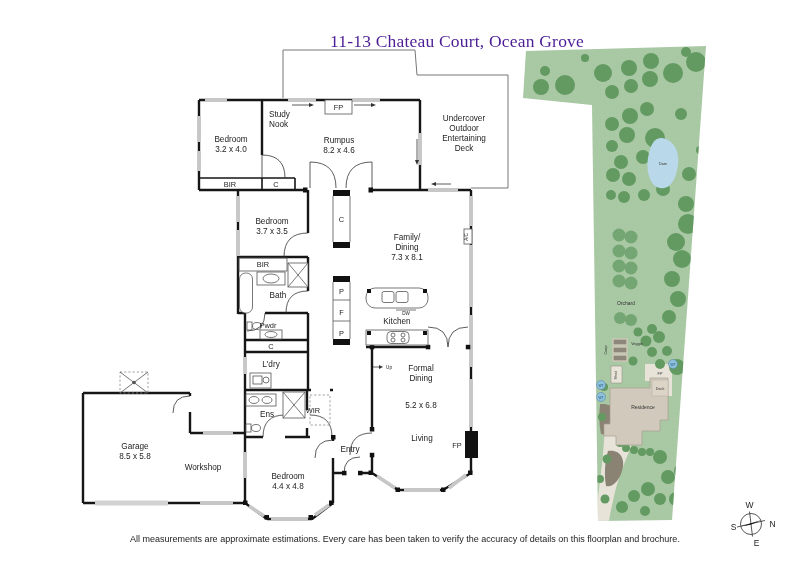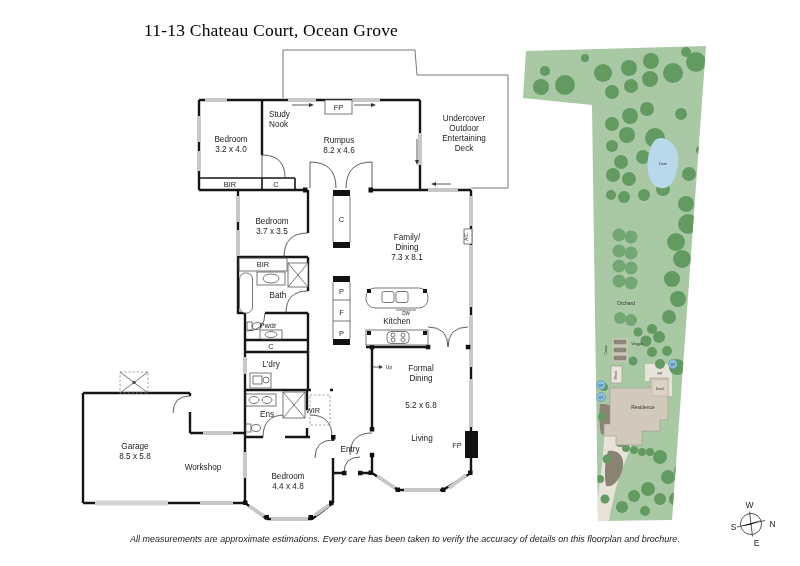"11-13 Chateau Court, Ocean Grove" .title { color: #000000 -> #4c1d95; text-align: left -> right; top: 20px -> 31px }
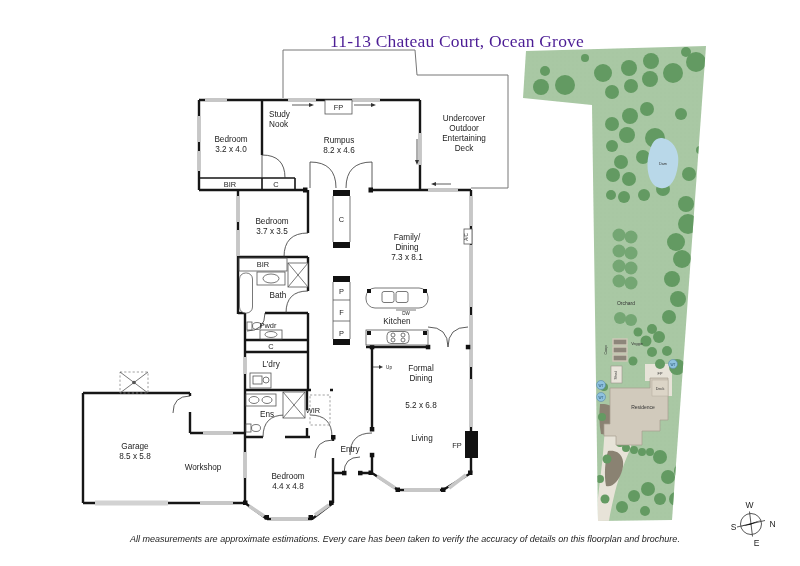"All measurements are approximate" .disclaimer { font-style: italic -> none }
